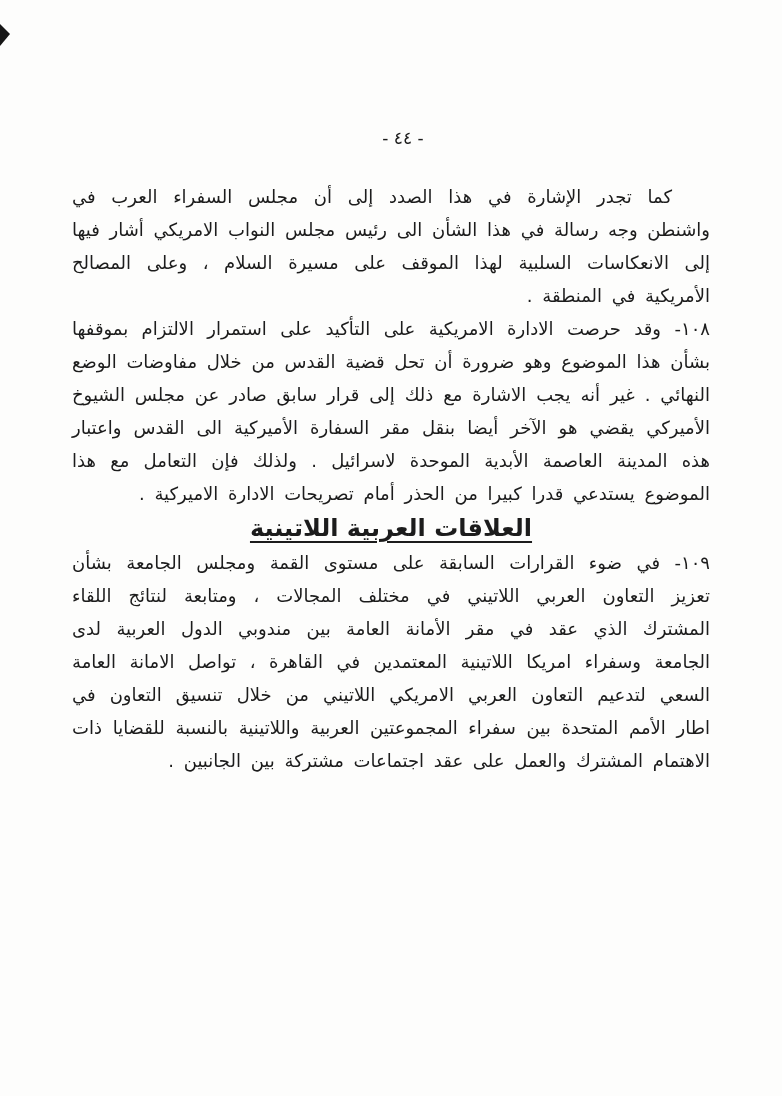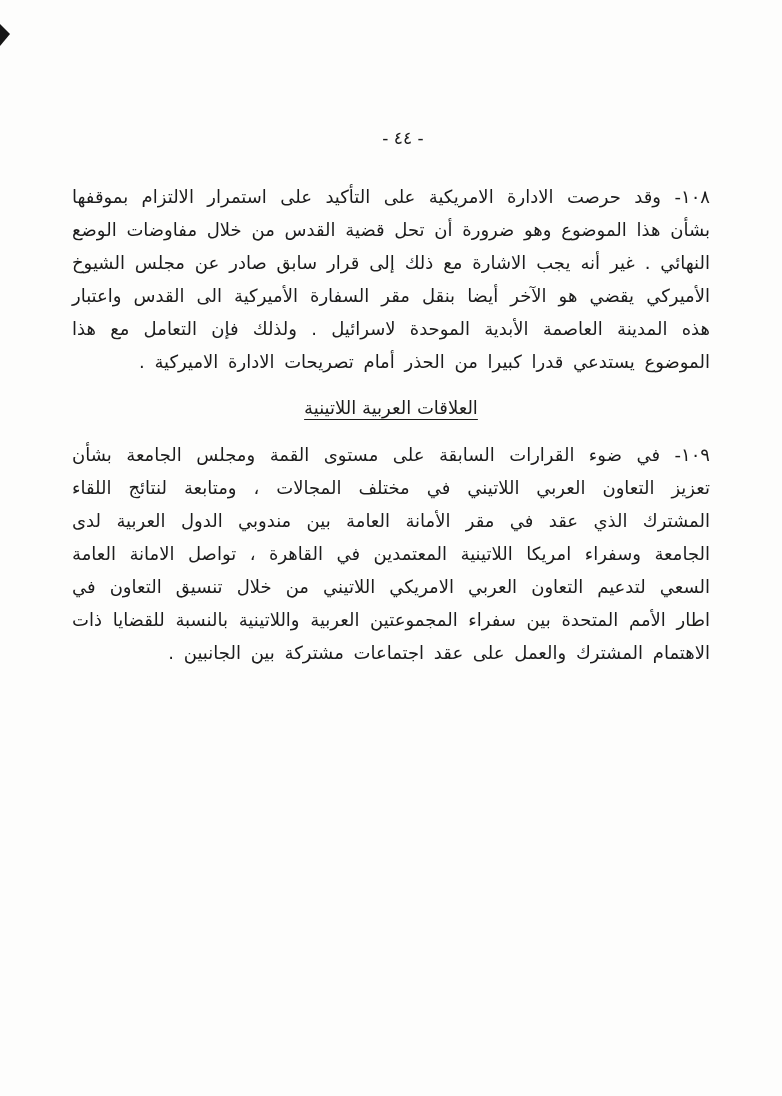"كما تجدر الإشارة في هذا" p.para { html: none -> <p>كما تجدر الإشارة في هذا الصدد إلى أن مجلس السفراء العرب في واشنطن وجه رسالة في هذا الشأن الى رئيس مجلس النواب الامريكي أشار فيها إلى الانعكاسات السلبية لهذا الموقف على مسيرة السلام ، وعلى المصالح الأمريكية في المنطقة .</p> }
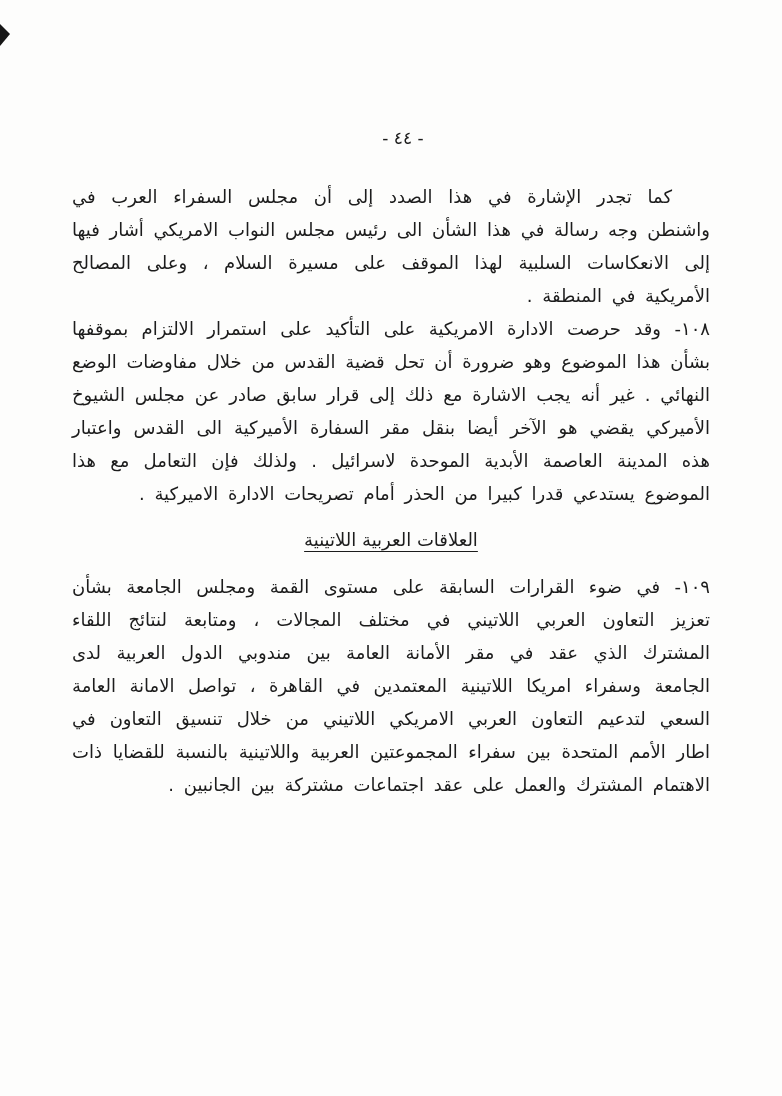"العلاقات العربية اللاتينية" .section-heading { font-size: 18px -> 24px; font-weight: normal -> bold; margin: 12px -> 0 }
